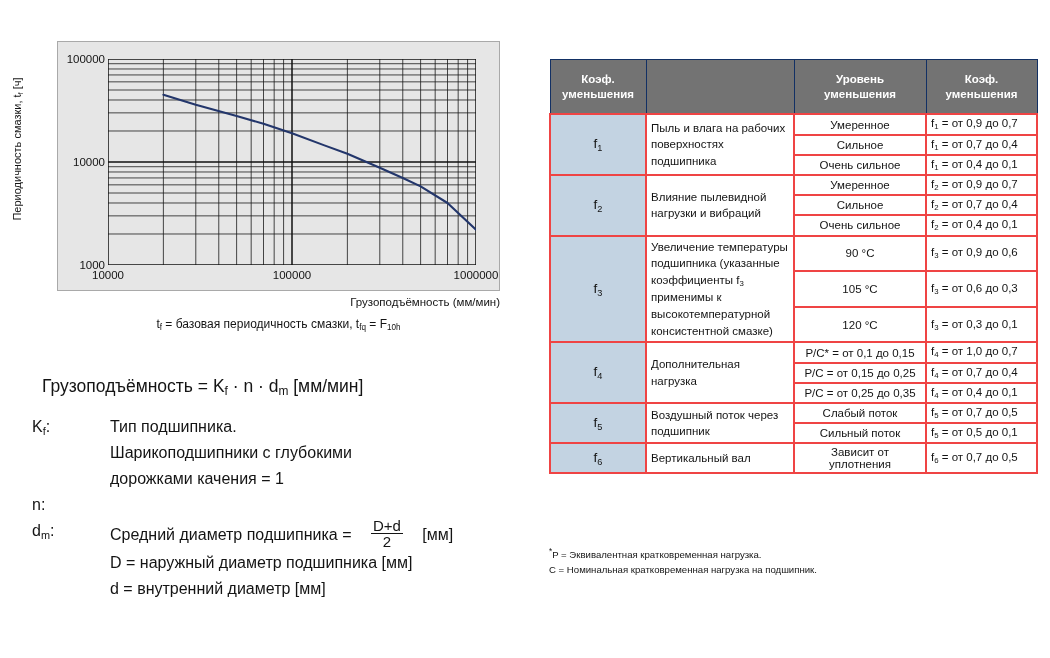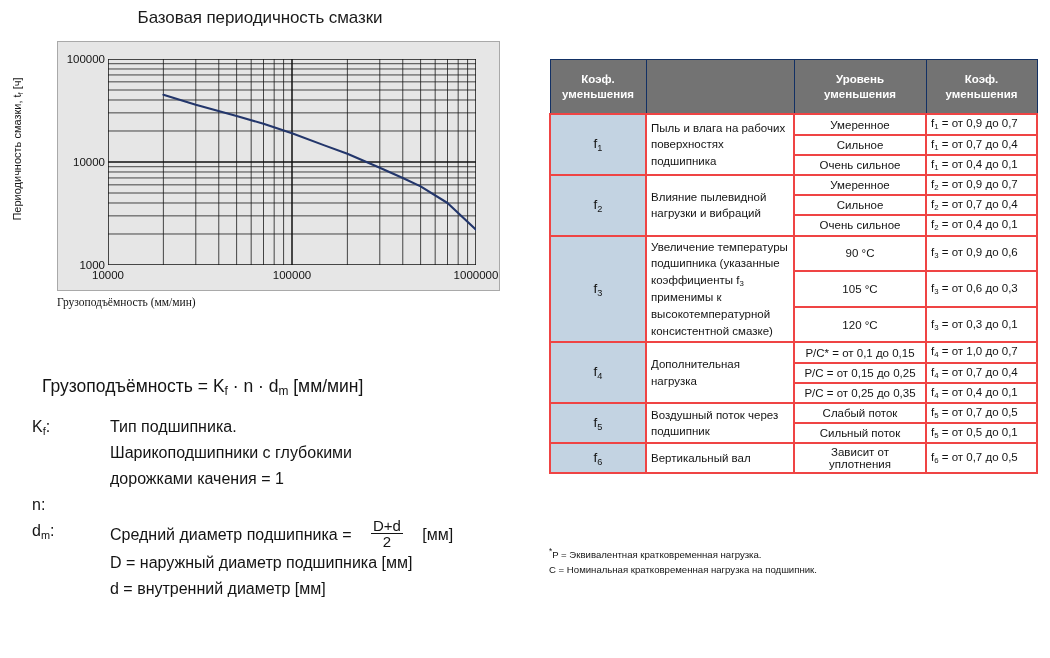"Базовая периодичность смазки" div.chart-title { html: <div>Базовая периодичность смазки</div> -> none }
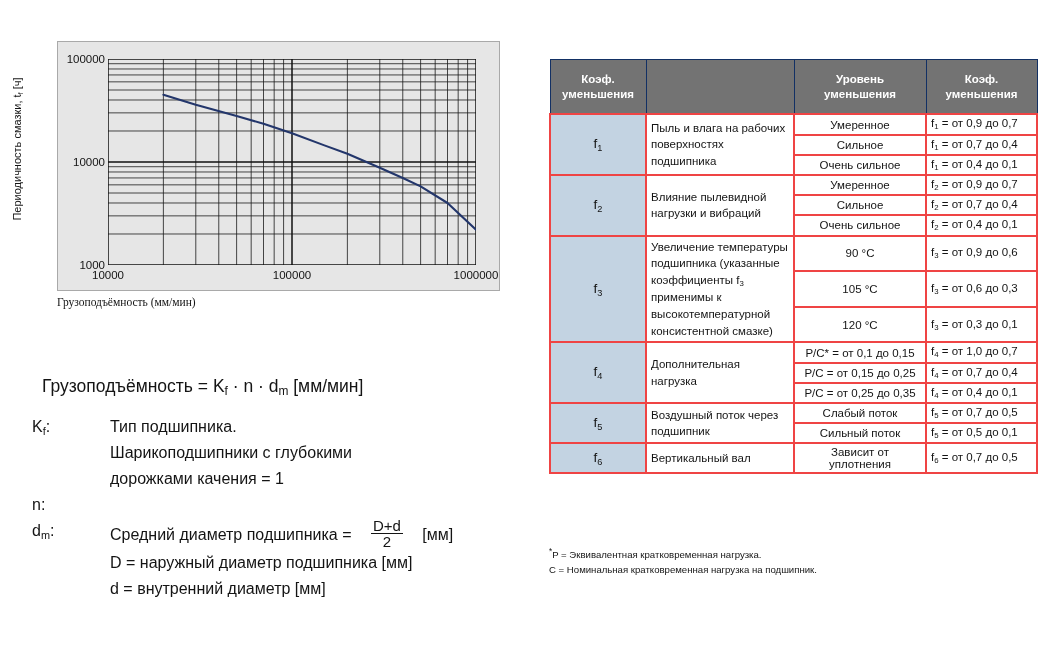"Грузоподъёмность (мм/мин)" .chart-cap1 { font-family: Liberation Serif, serif -> none; text-align: left -> right }
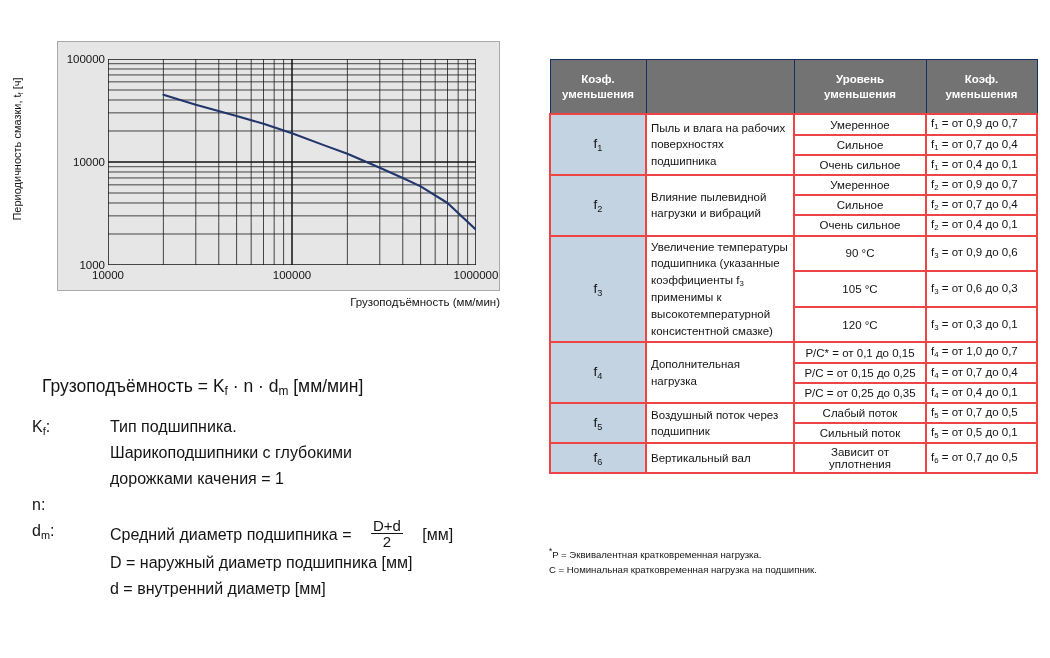"tf = базовая периодичность смазки," div.chart-cap2 { html: none -> <div>t<sub>f</sub> = базовая периодичность смазки, t<sub>fq</sub> = F<sub>10h</sub></div> }
